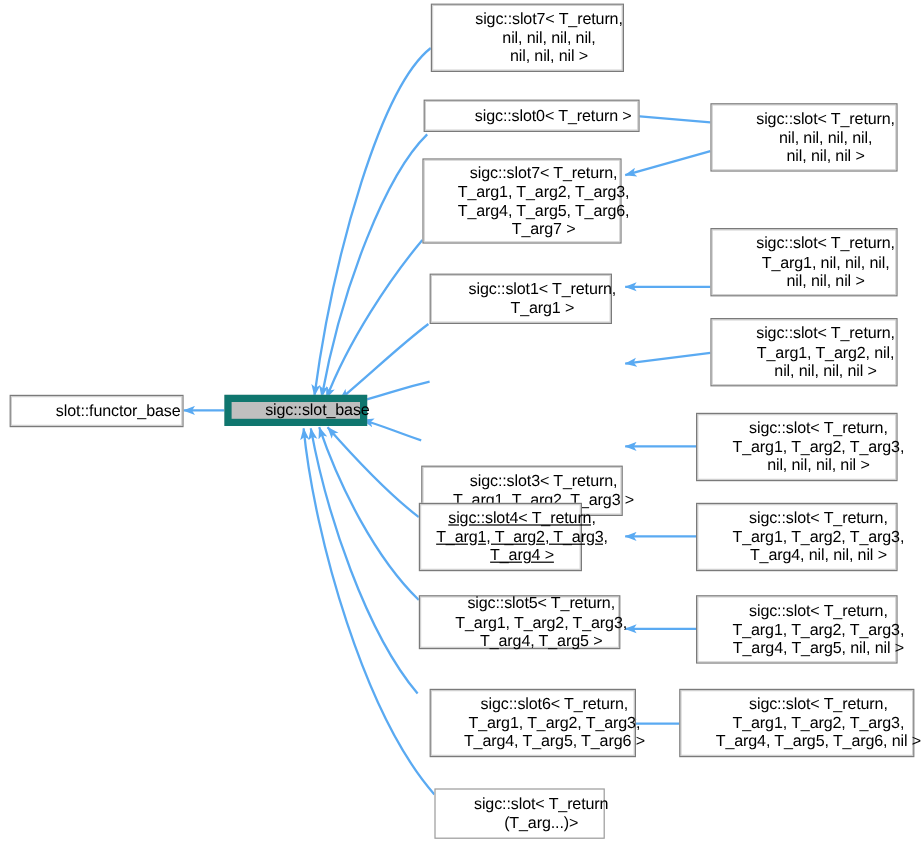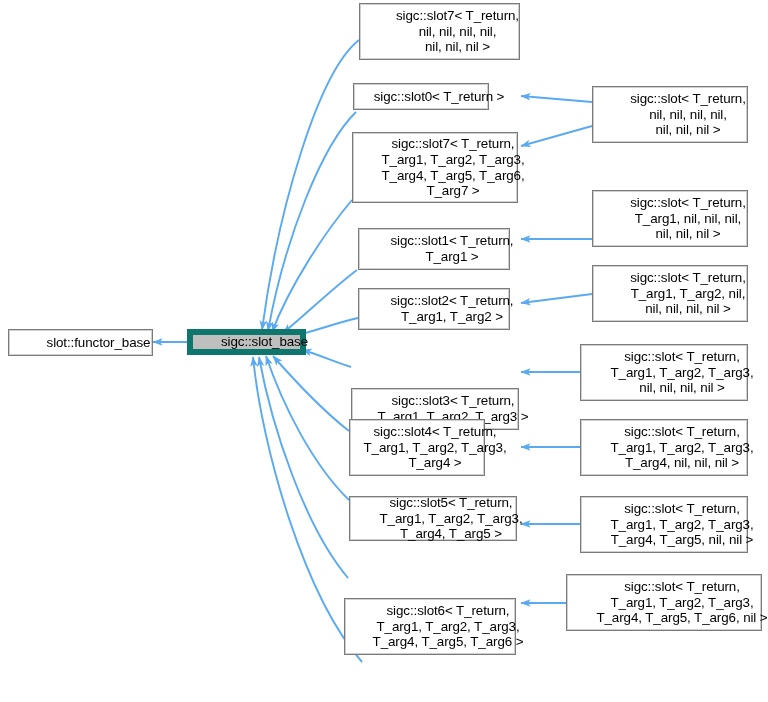"sigc::slot0< T_return >" div.node { width: 136px -> 180px }
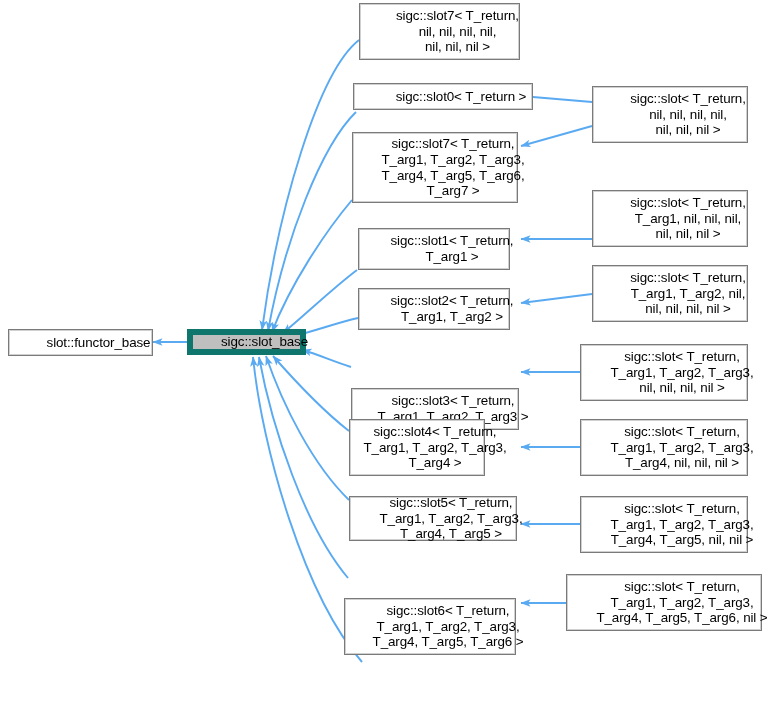"sigc::slot2< T_return," div.node { html: <div> <span>sigc::slot2&lt; T_return, T_arg1, T_arg2 &gt;</span> </div> -> none }
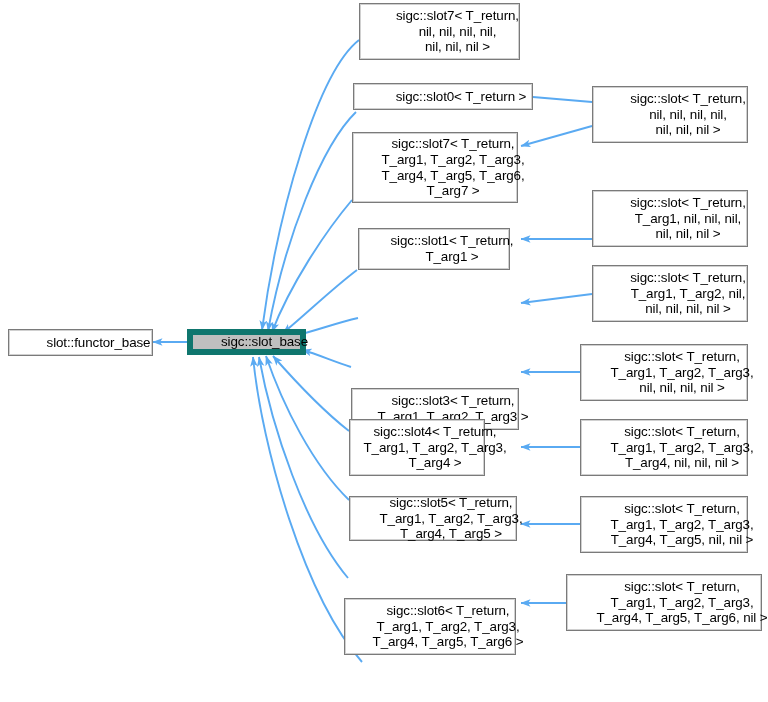"sigc::slot4< T_return," div.node { text-decoration: none -> underline }
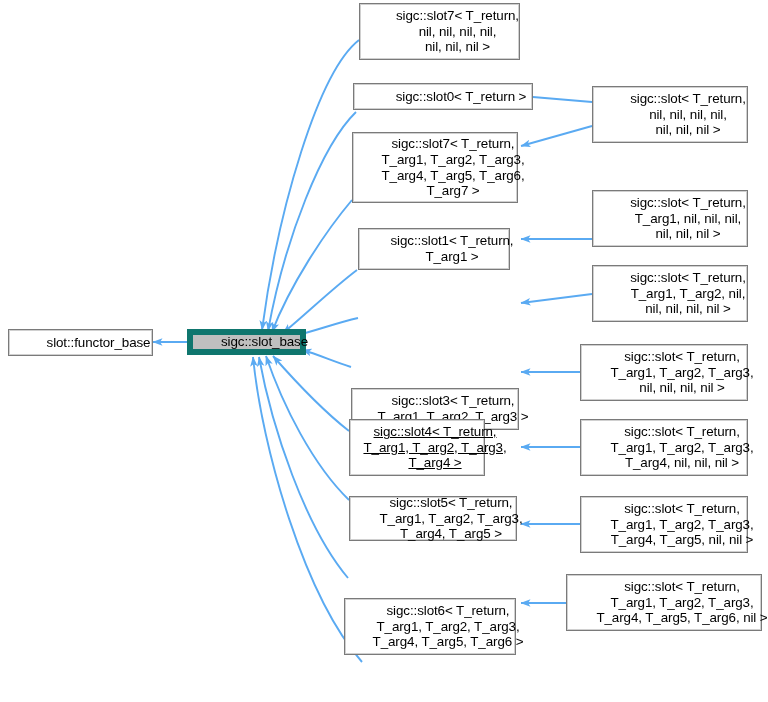"sigc::slot6< T_return," div.node { left: 344px -> 358px; margin-top: 24px -> none }
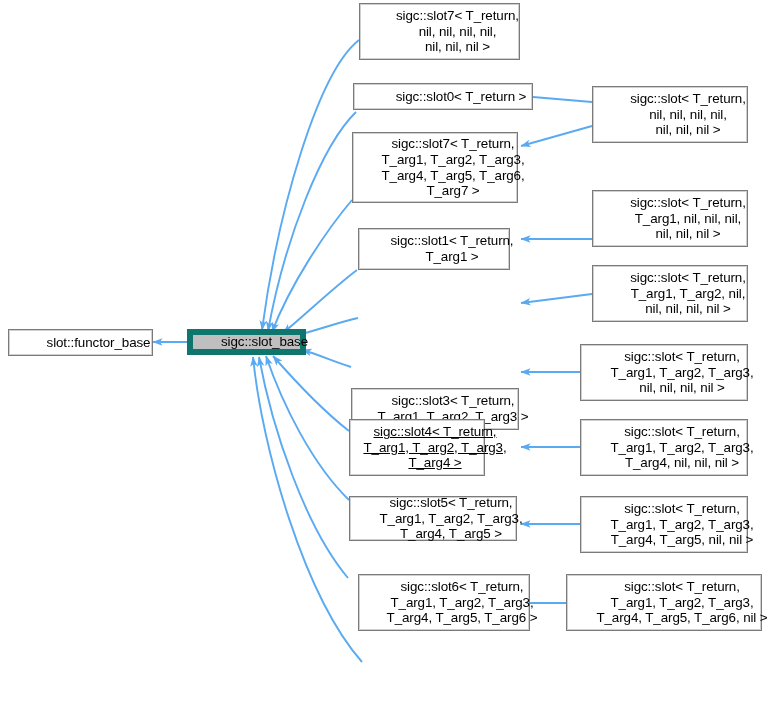"sigc::slot< T_return" div.node { html: none -> <div> <span>sigc::slot&lt; T_return (T_arg...)&gt;</span> </div> }
